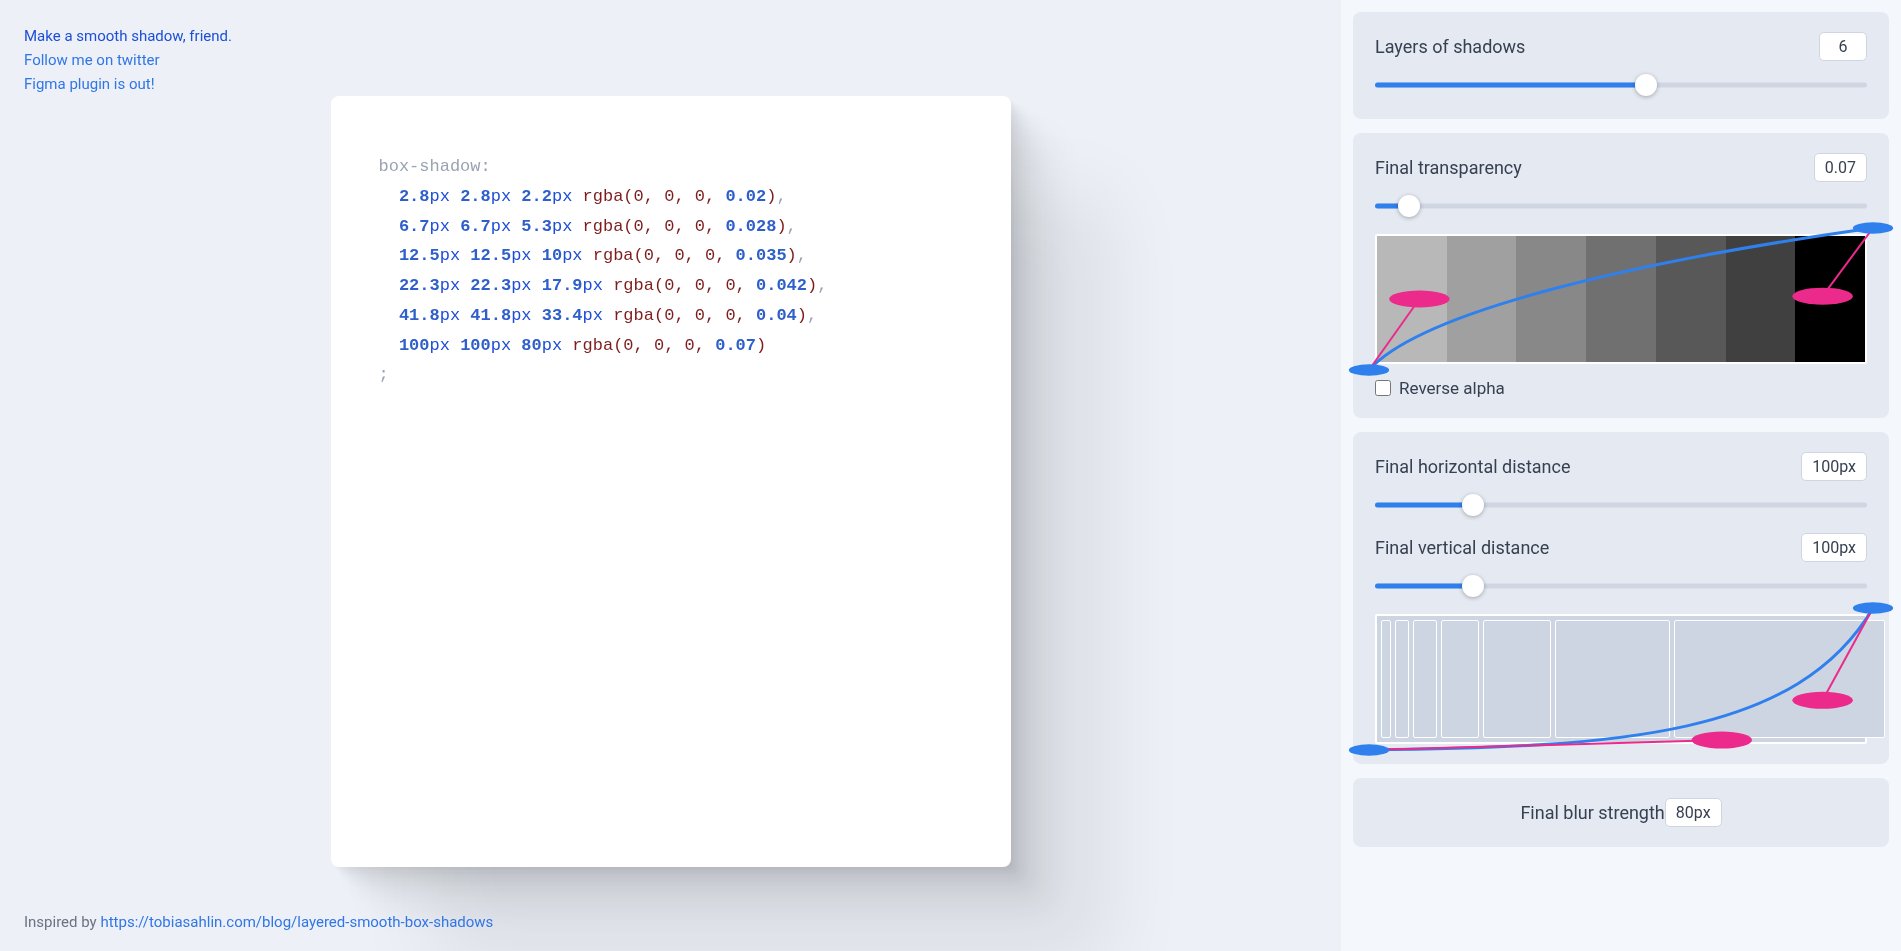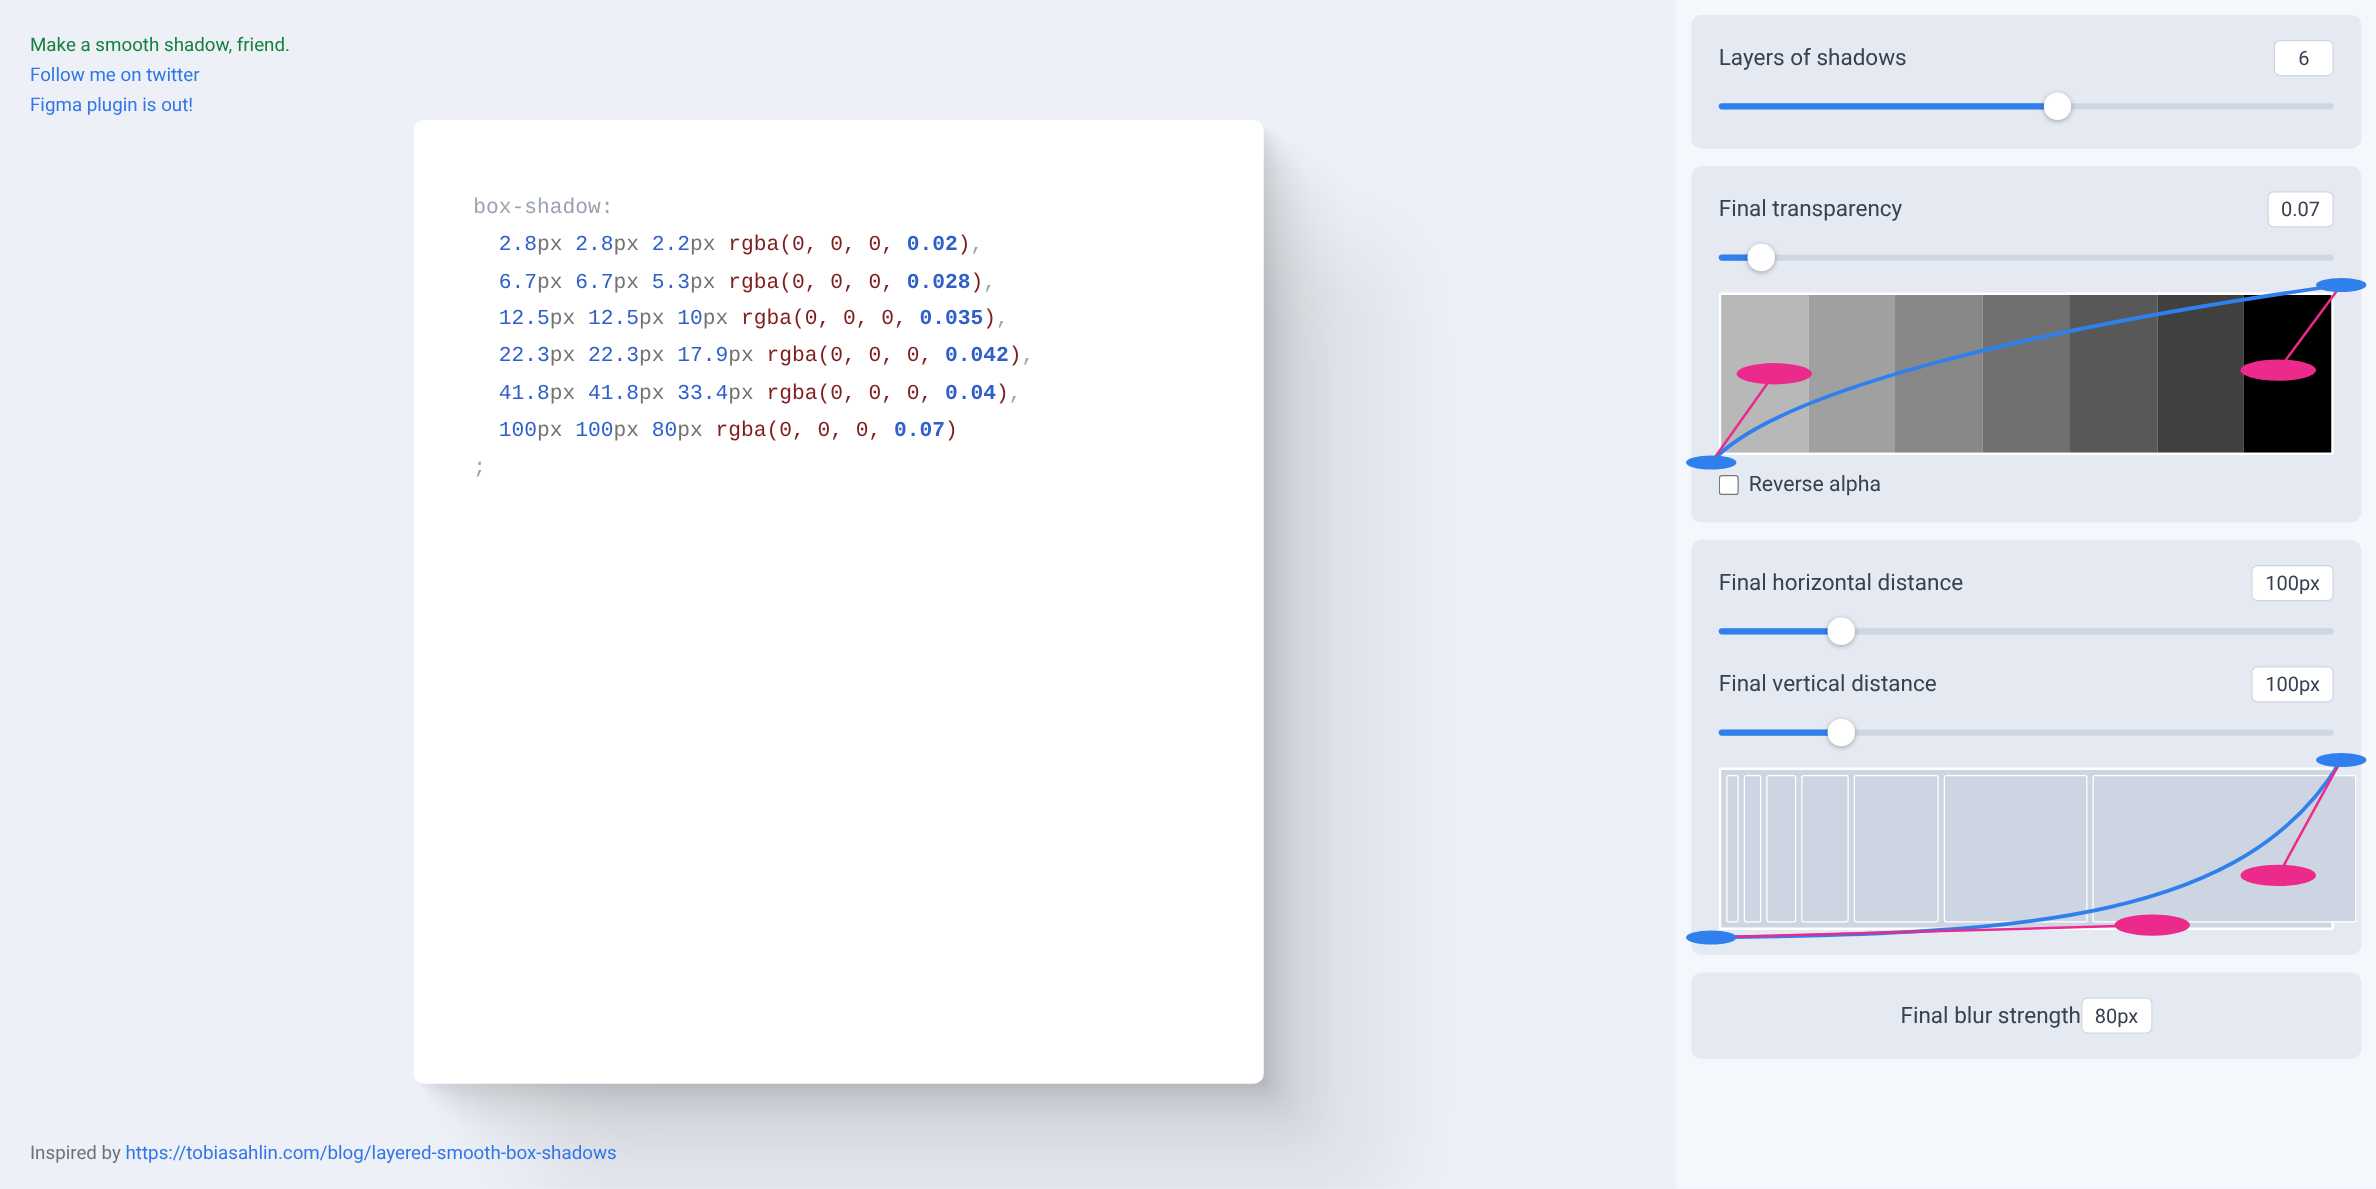"Make a smooth shadow, friend." .header .title { color: #15803d -> #1d4ed8 }
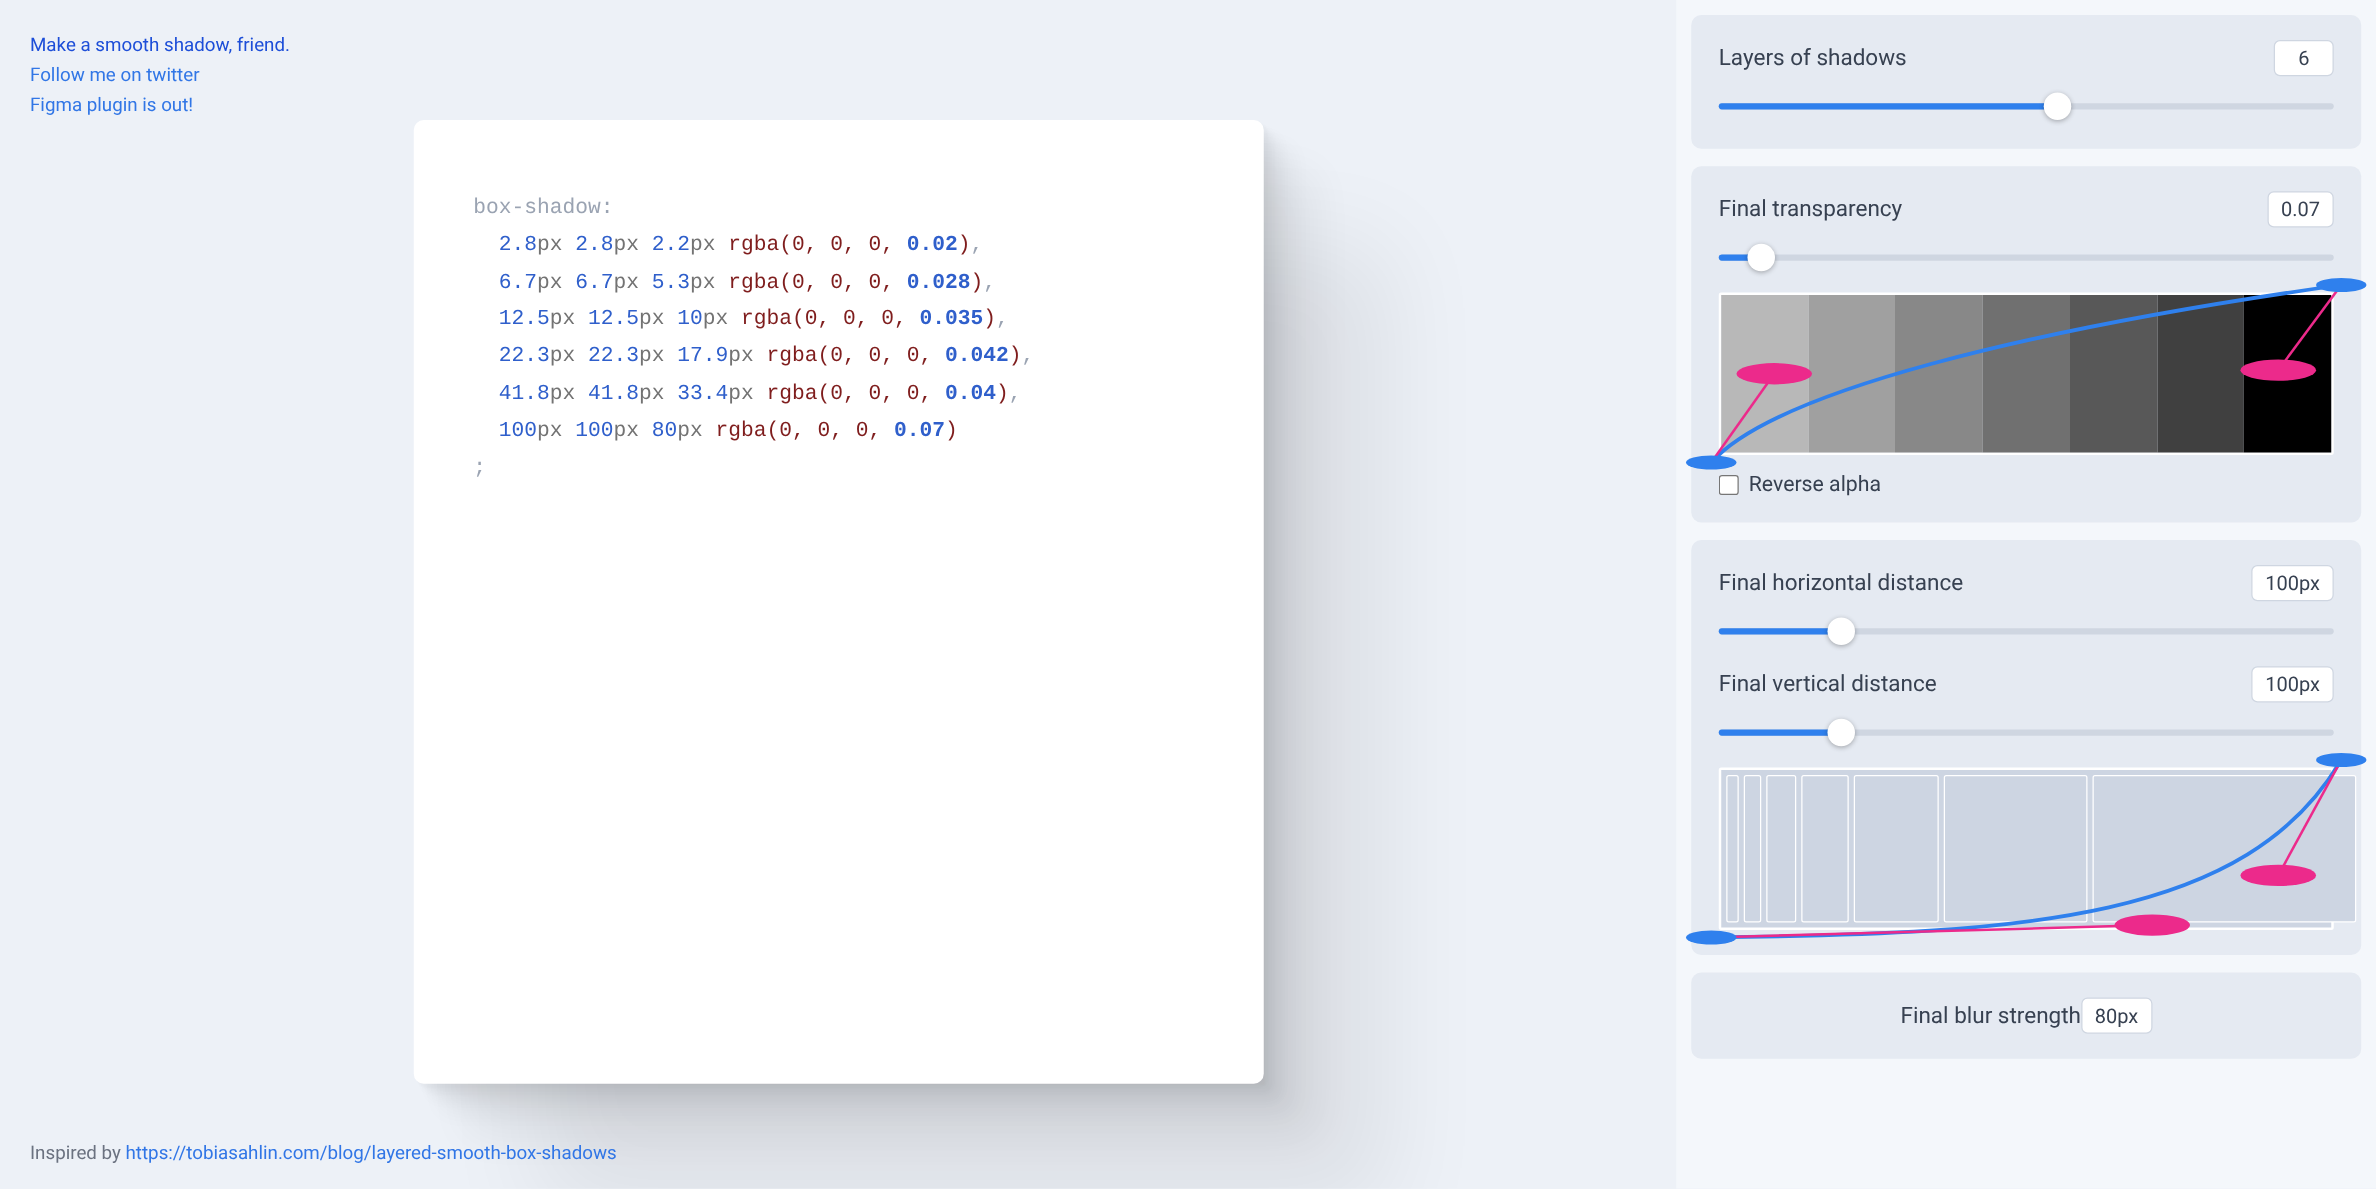"2.8" .code .num { font-weight: 400 -> 700 }
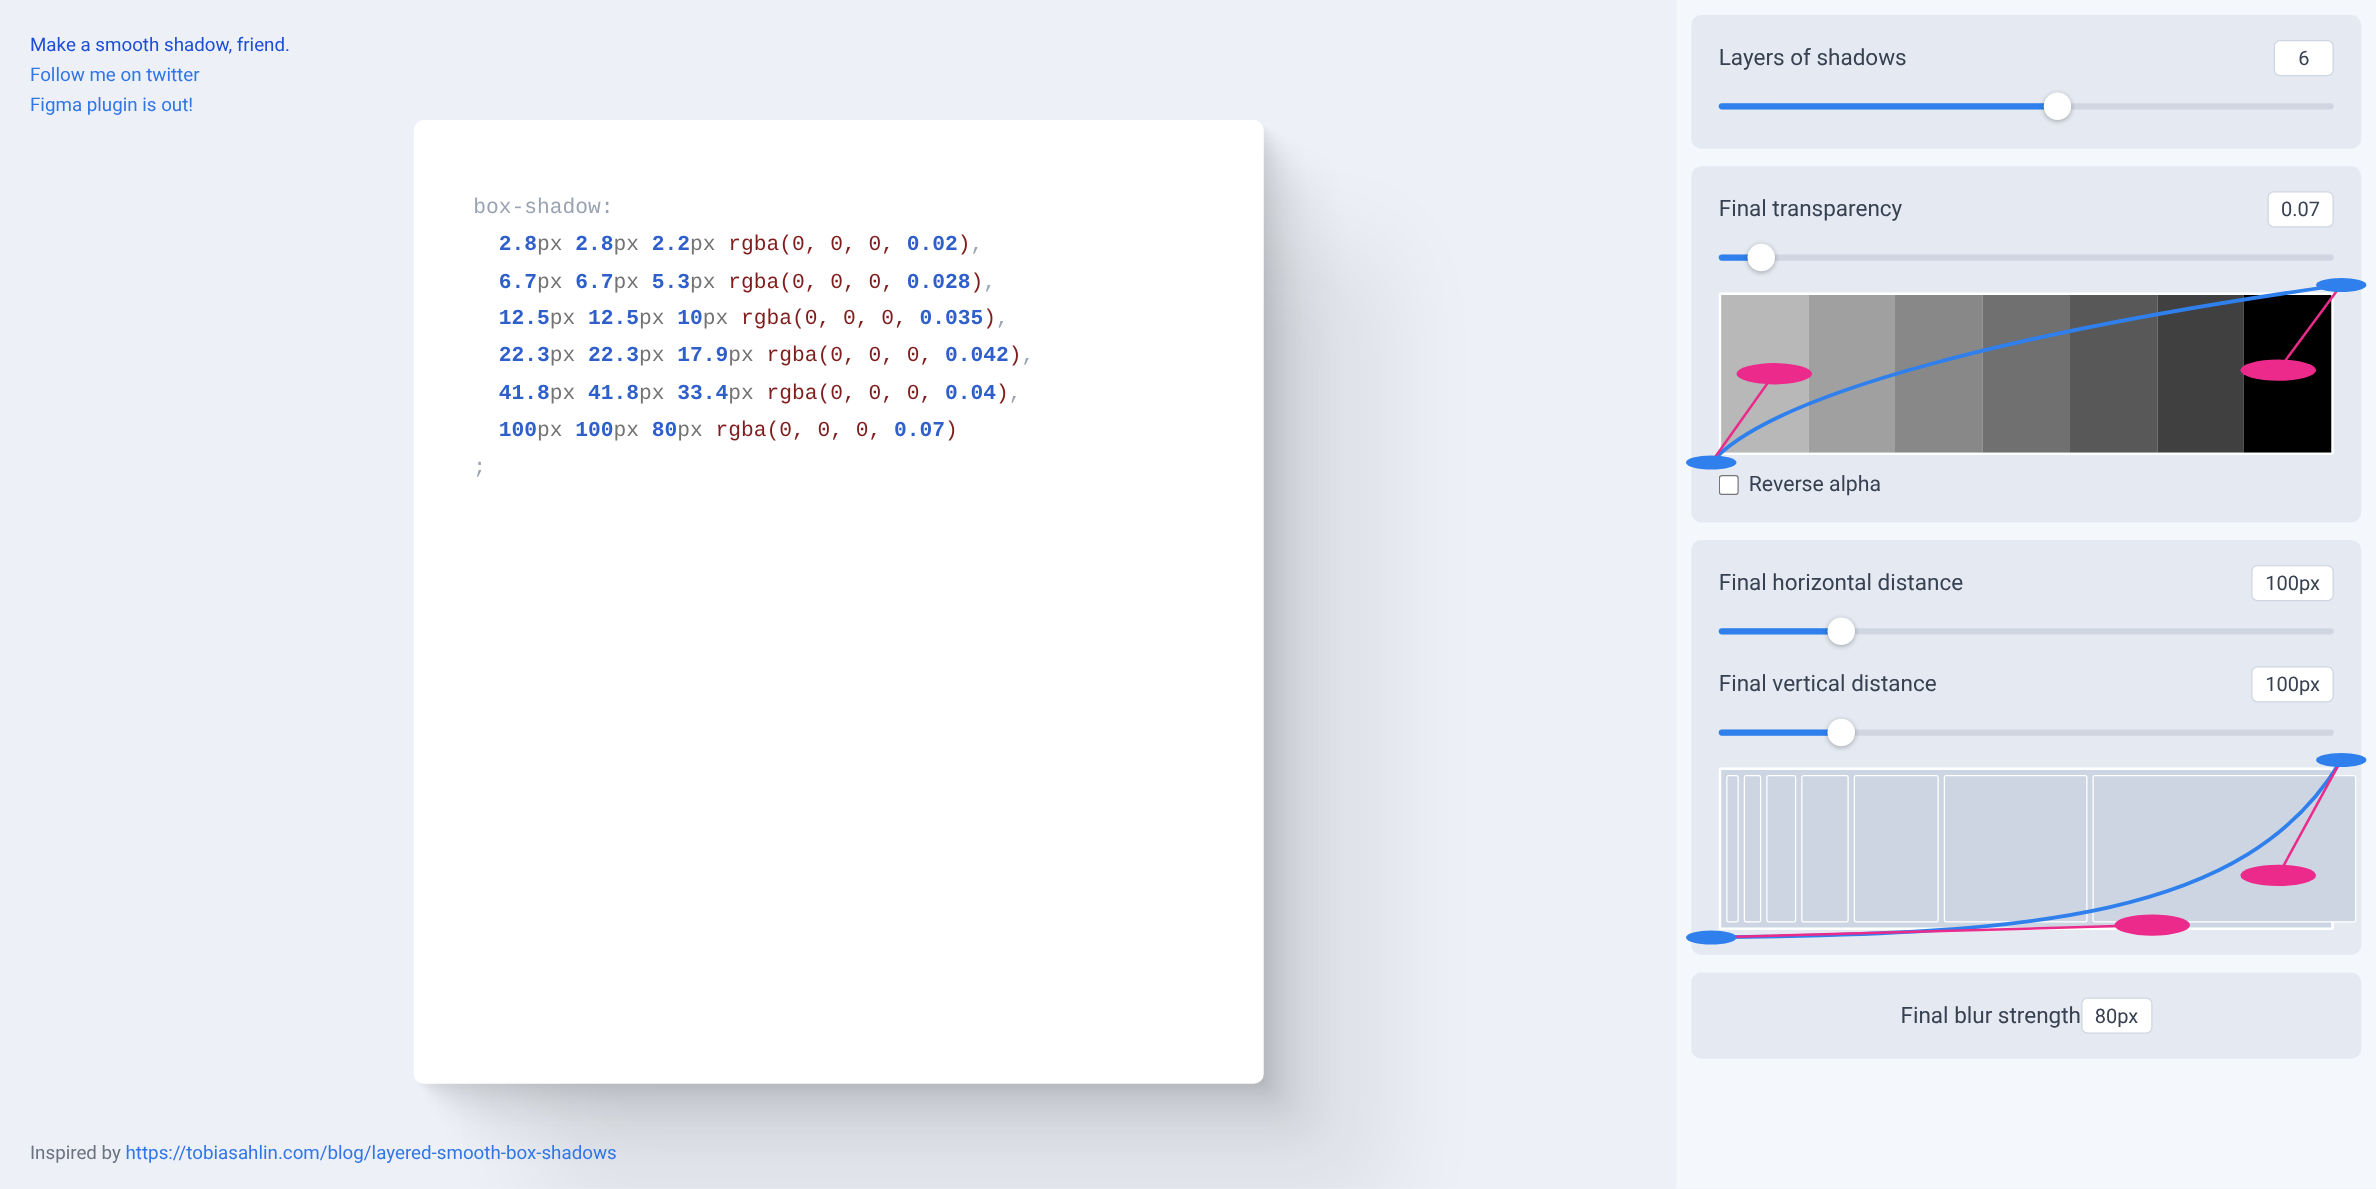"px" .code .unit { color: #737373 -> #1d4ed8 }
